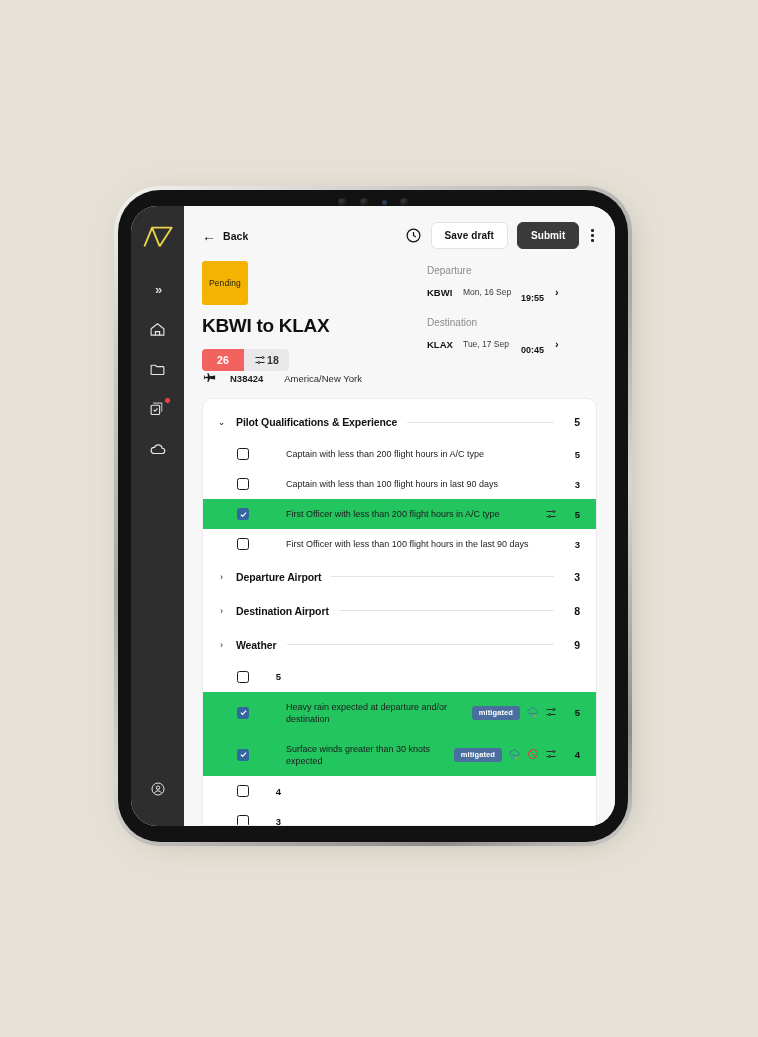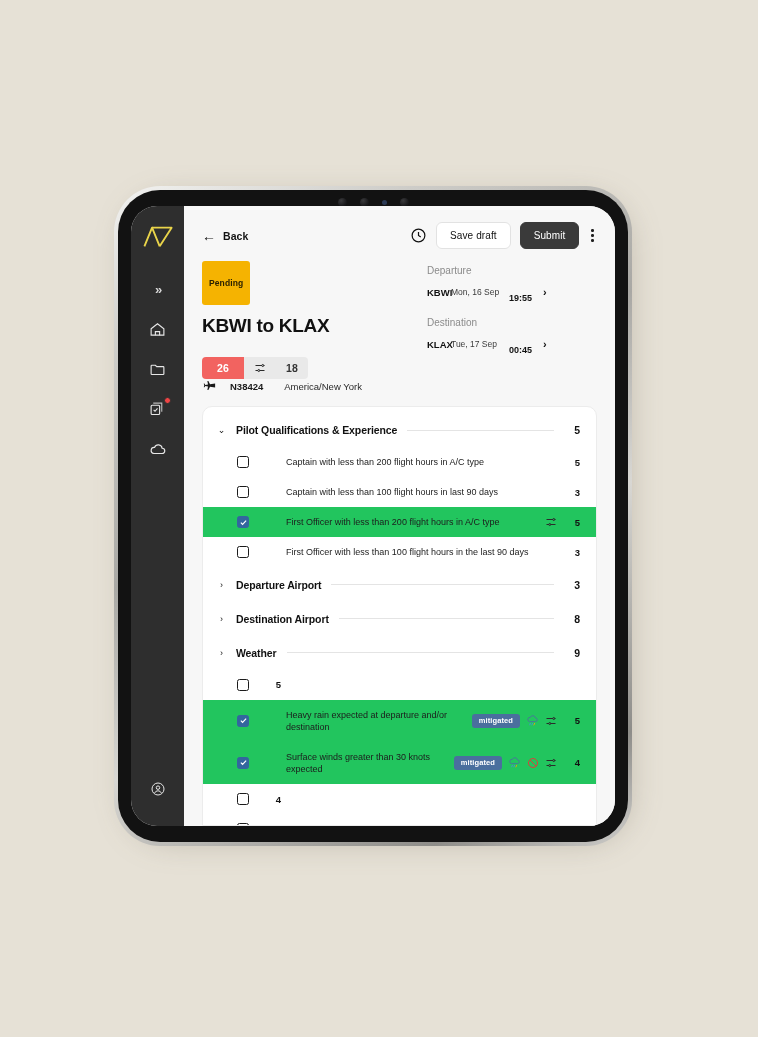"Save draft" .btn { font-weight: 400 -> 700 }
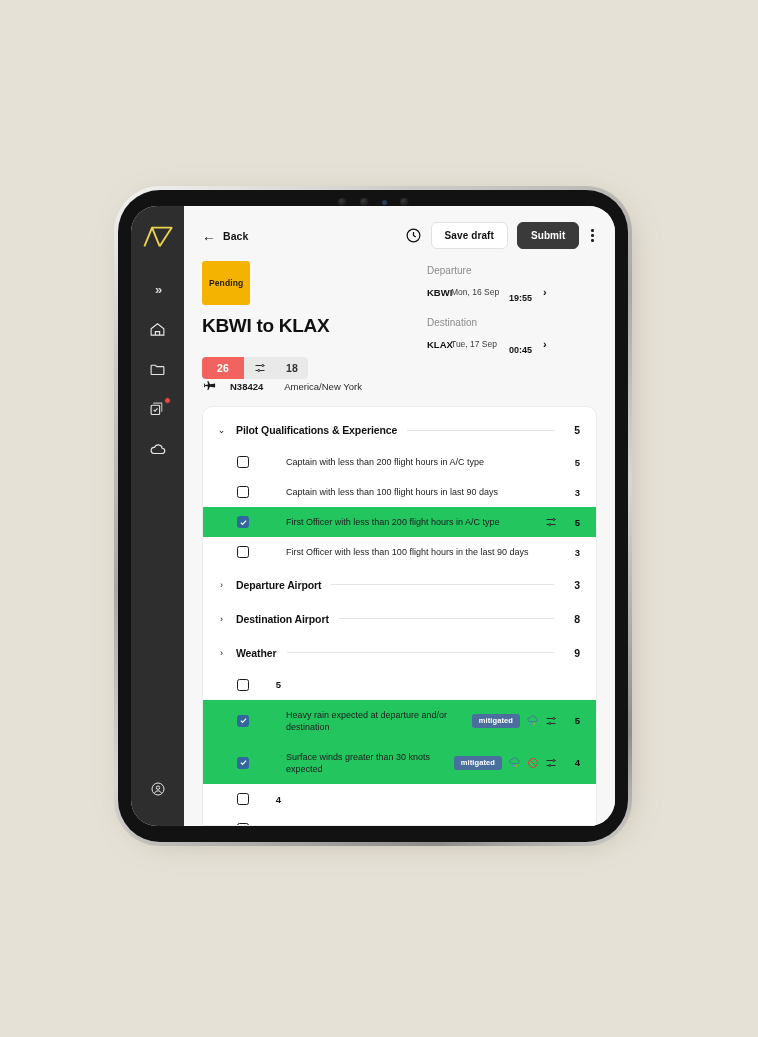"Pending" .pill-pending { font-weight: 700 -> 400 }
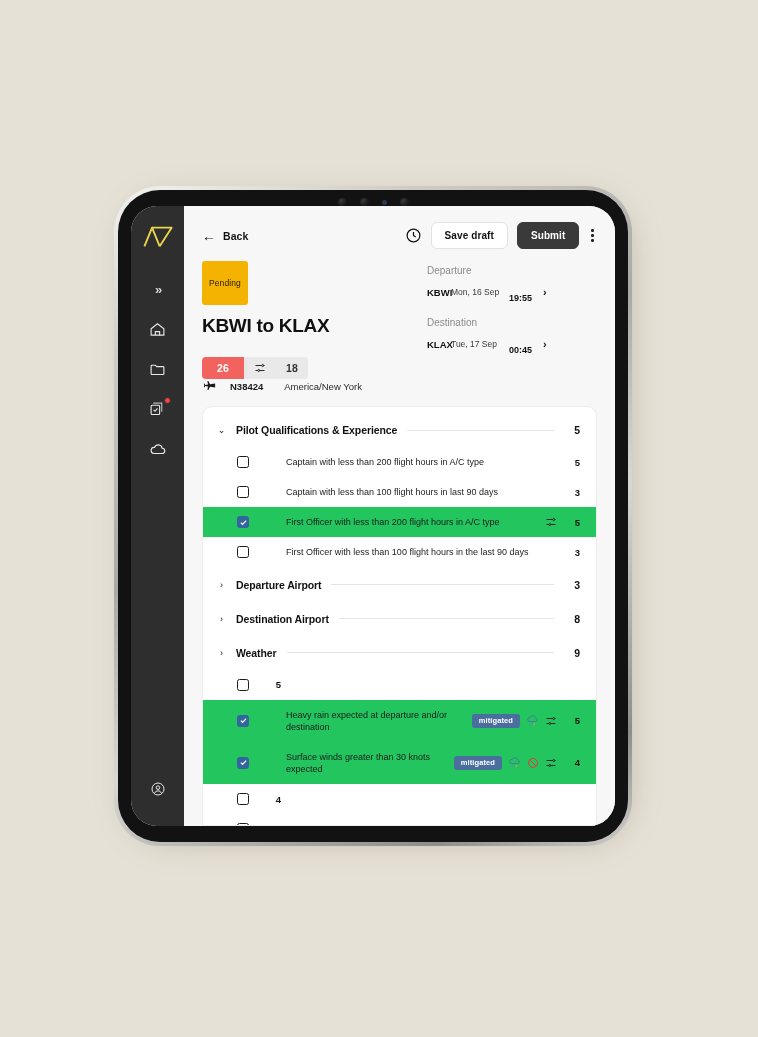"KBWI" .leg-code { width: 24px -> 36px }
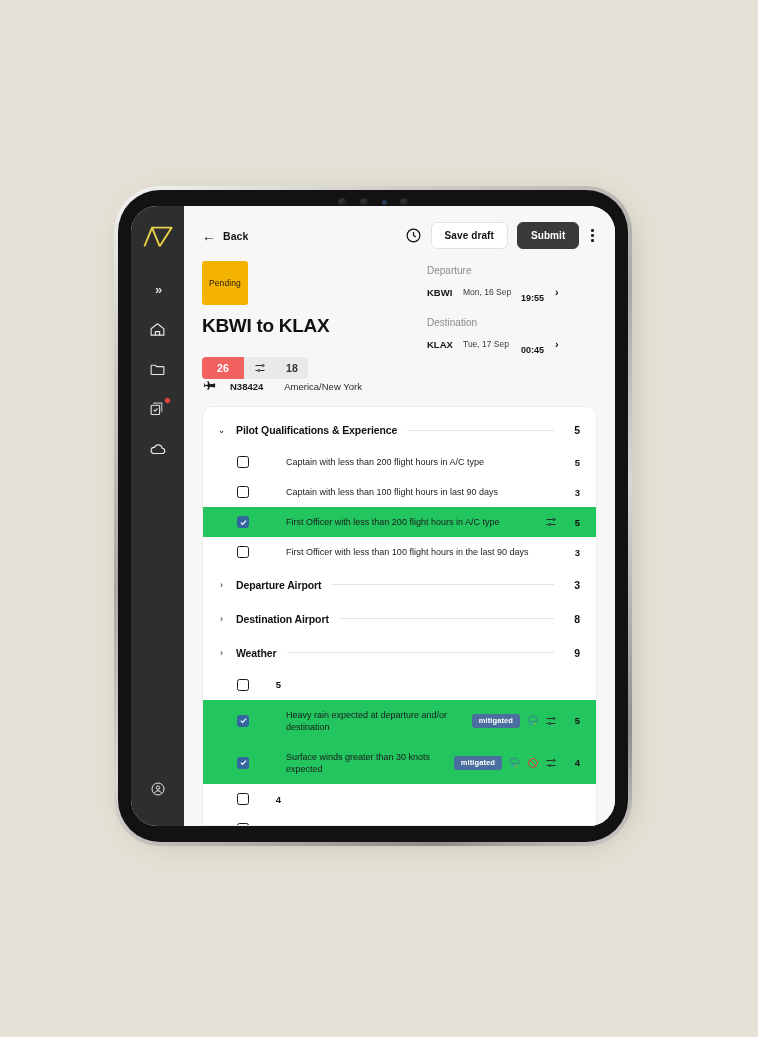"KBWI to KLAX" .title { margin-bottom: 20px -> 12px }
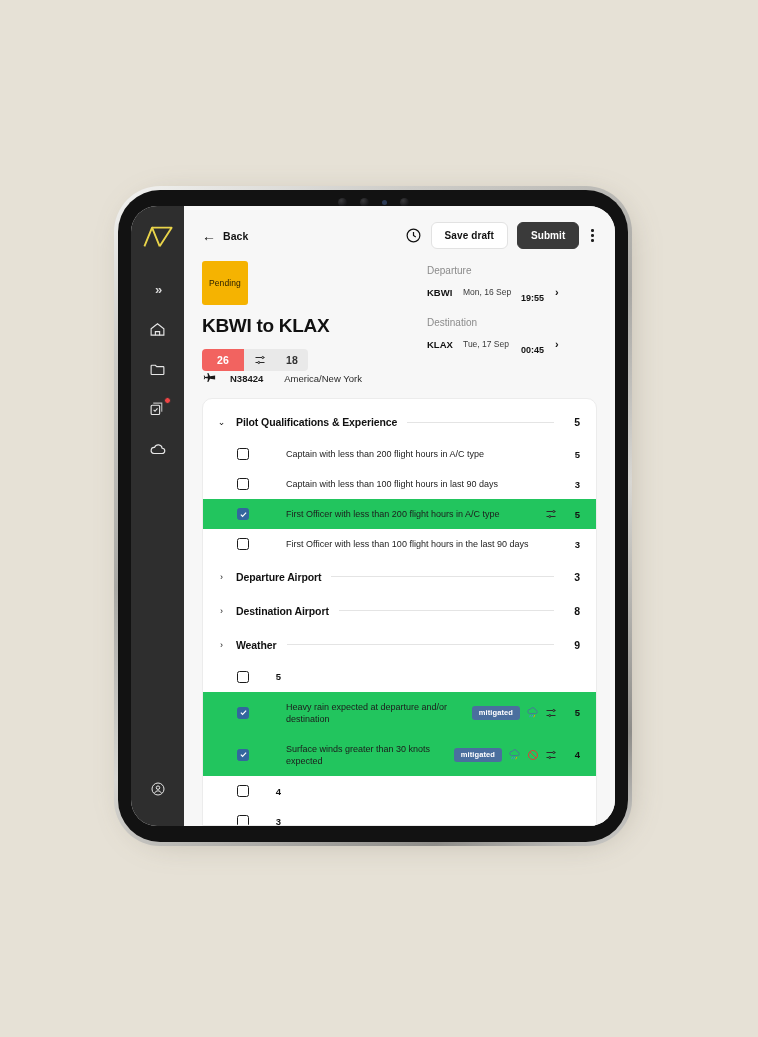"18" .score-grey { gap: 20px -> 1px }
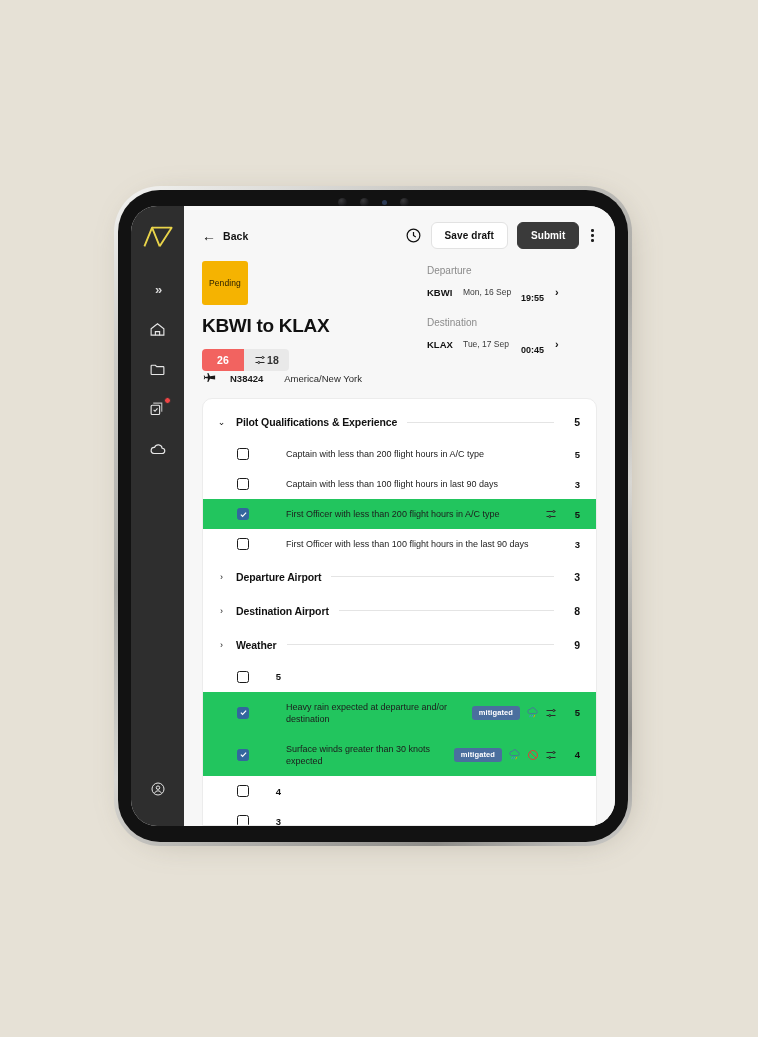"mitigated" .item-icons { align-items: center -> flex-start }
